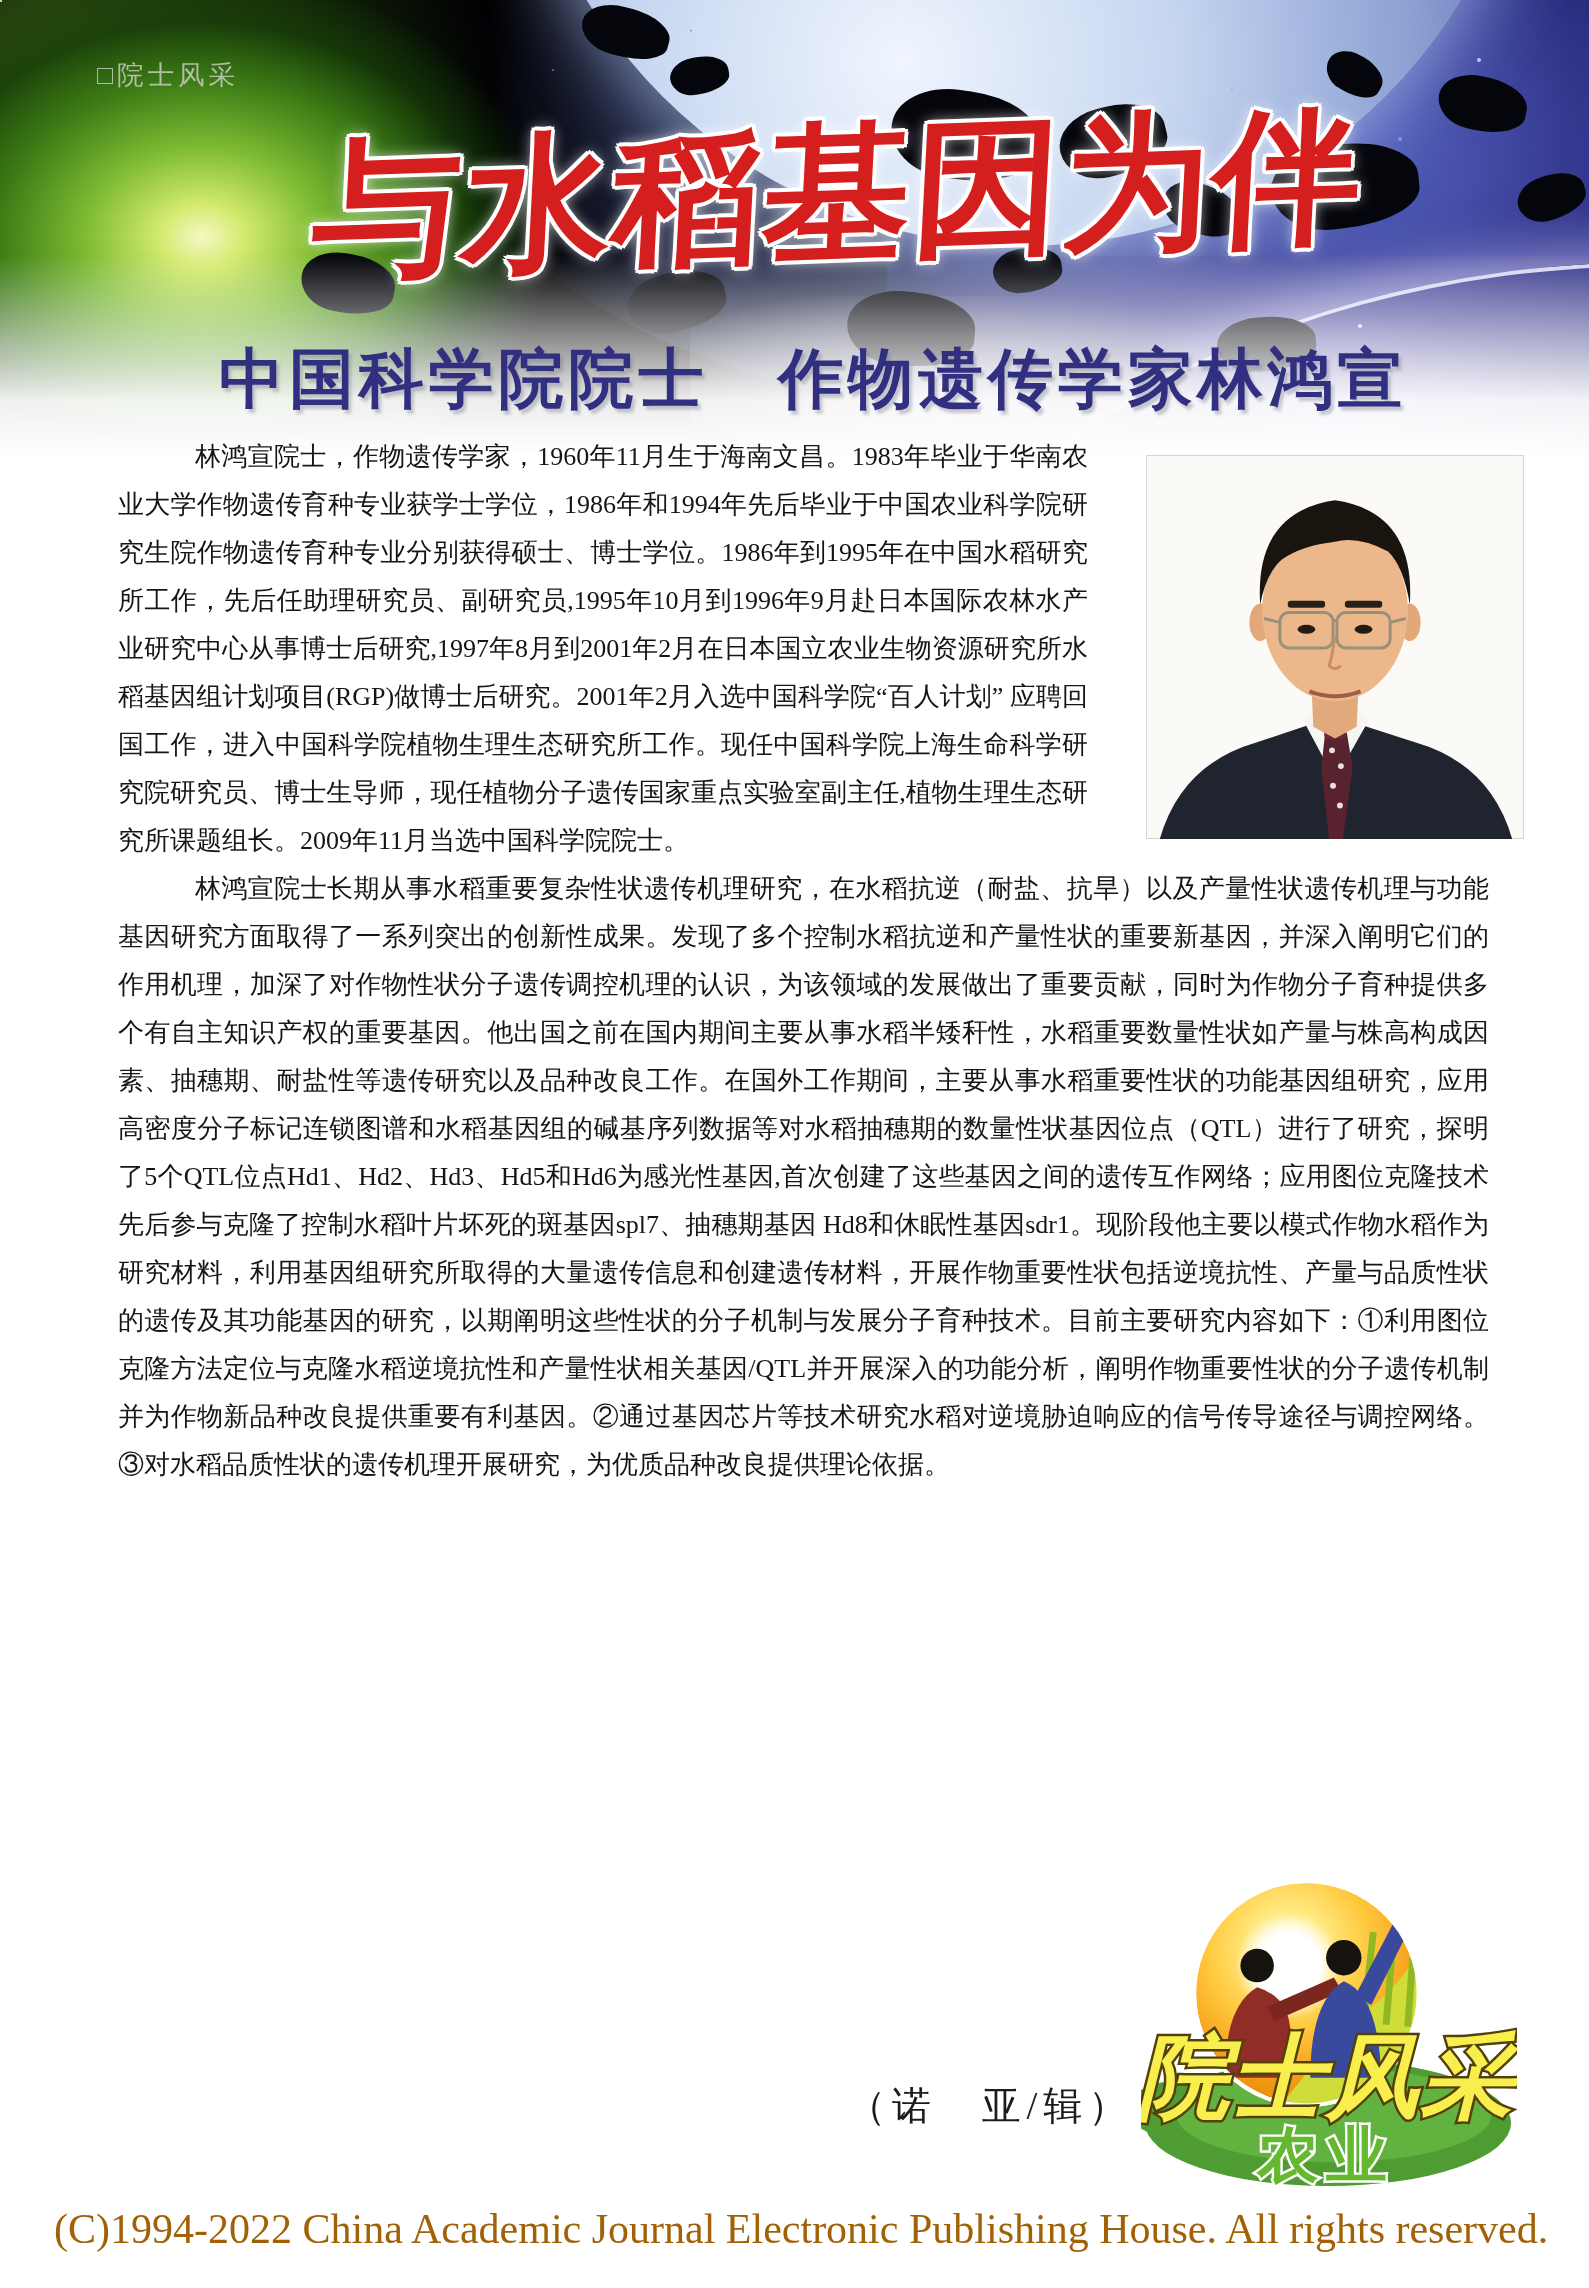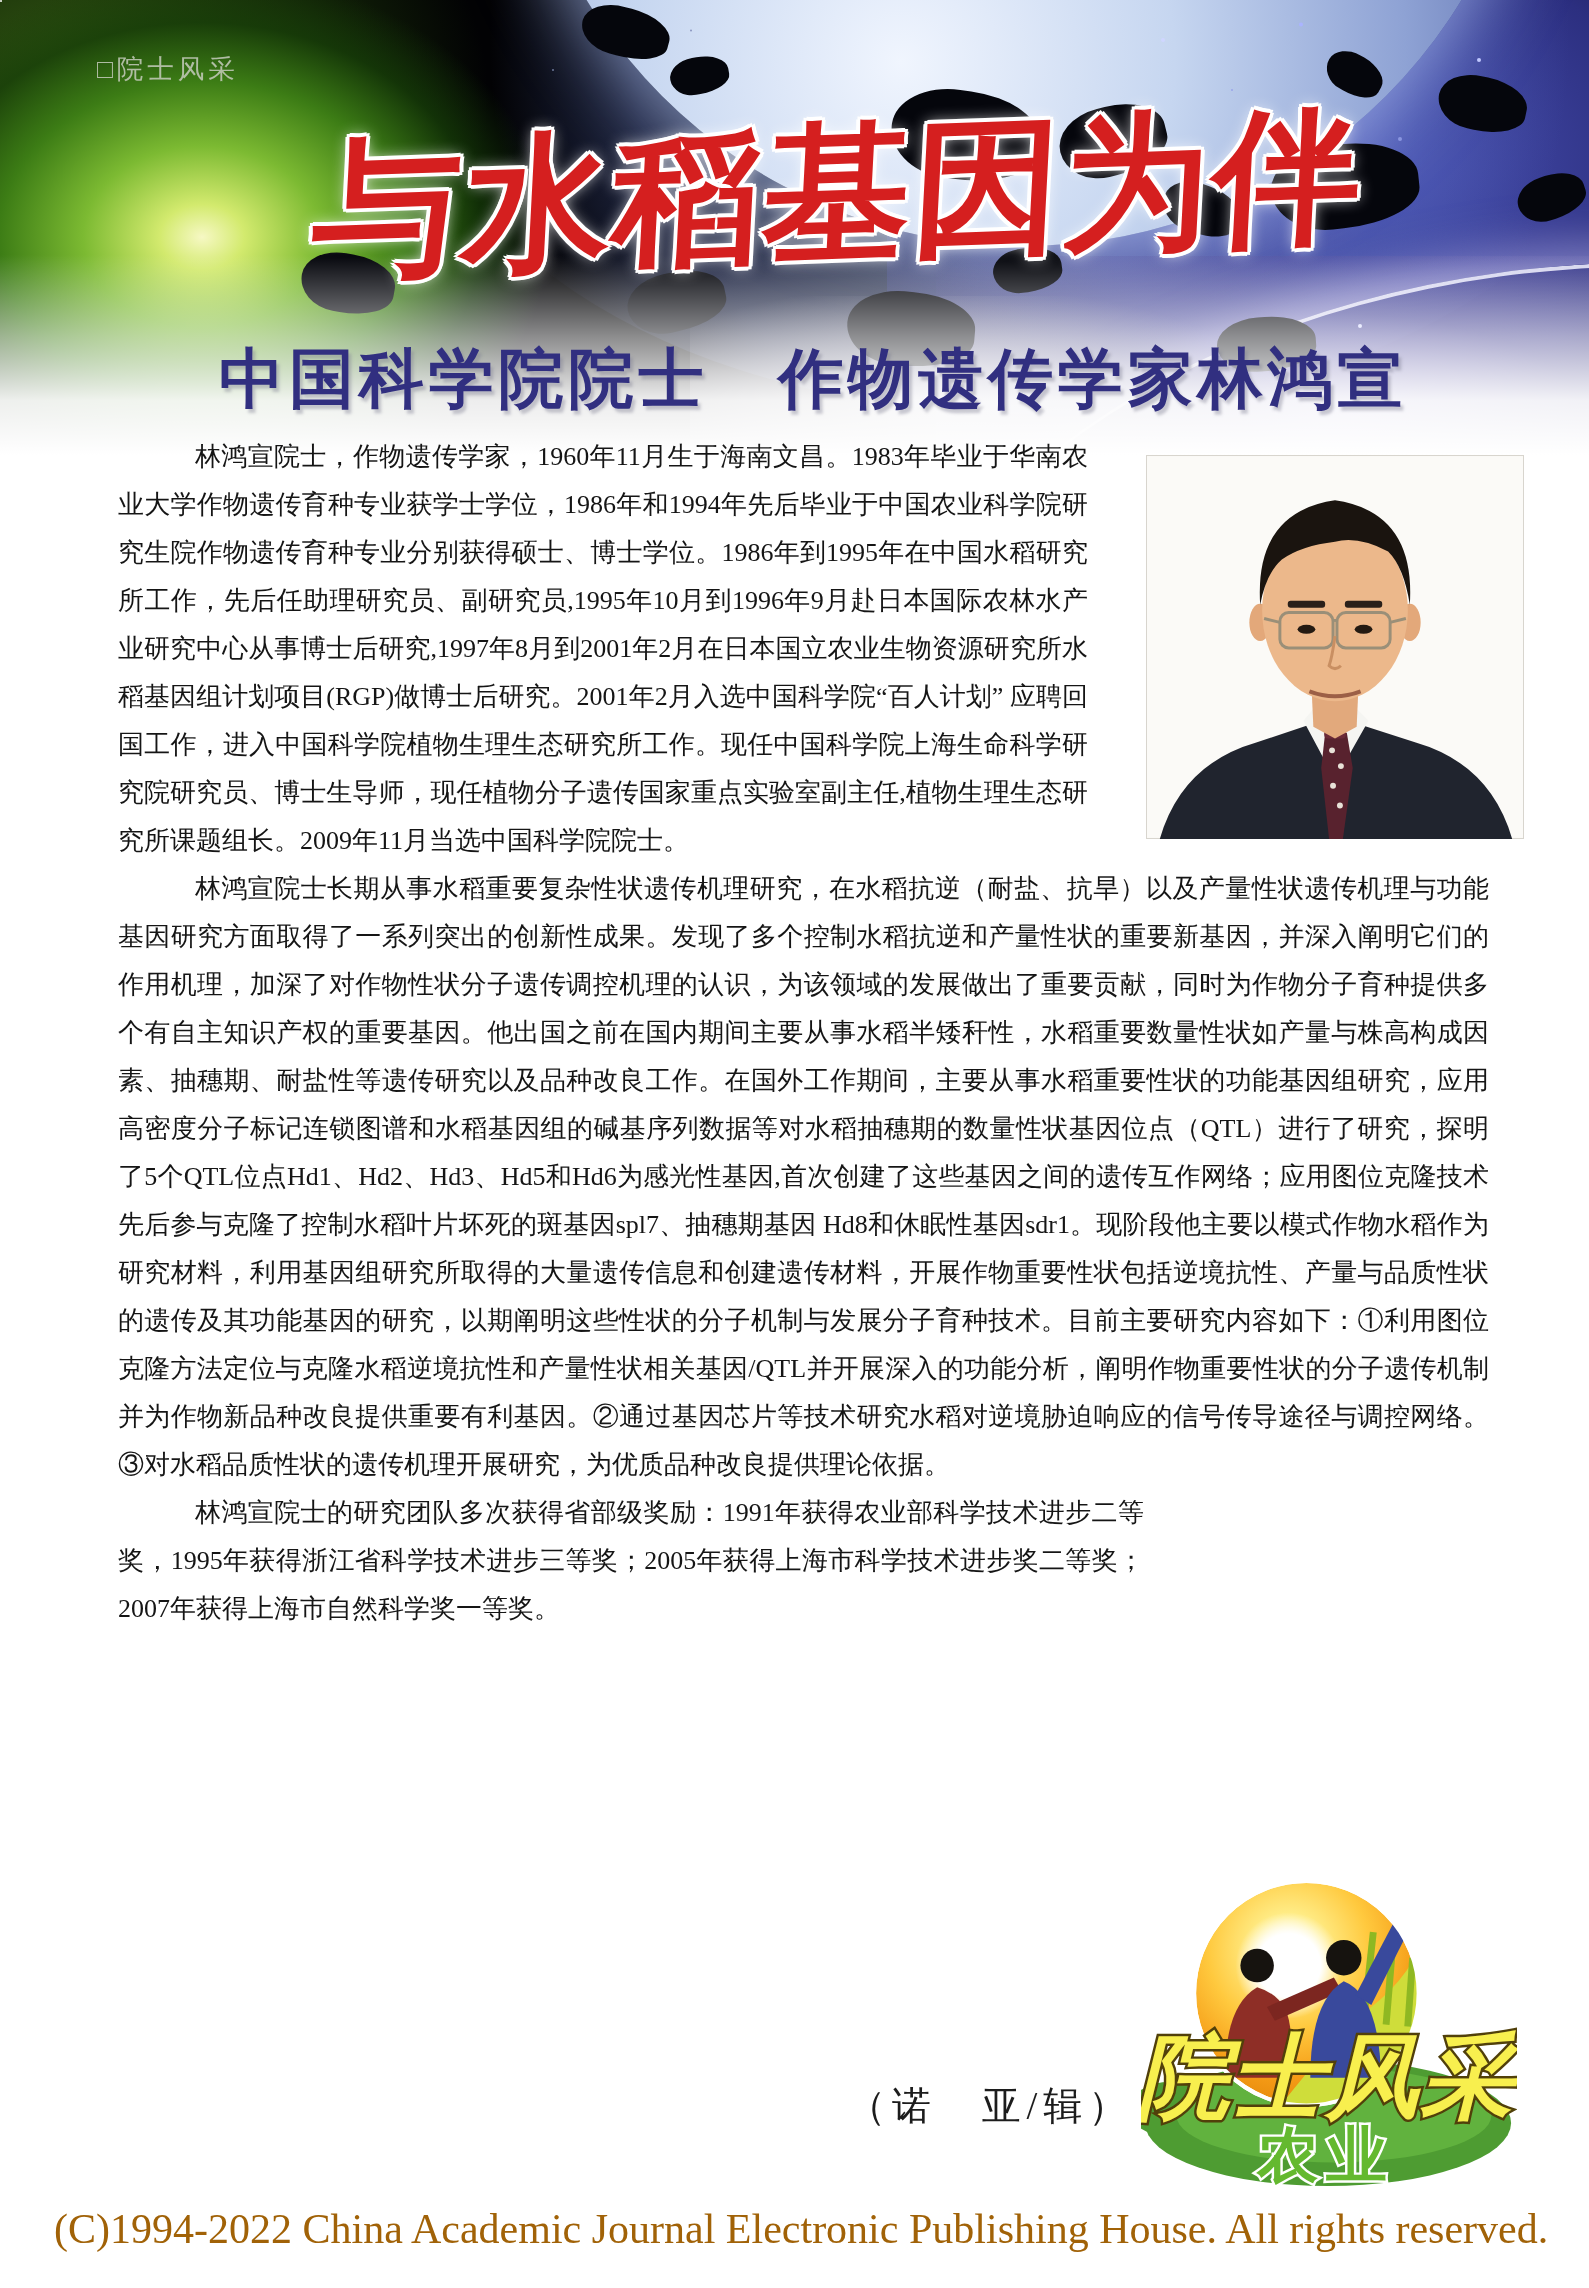"□院士风采" .corner-label { font-family: Liberation Mono, monospace -> Liberation Serif, serif; top: 51px -> 57px }
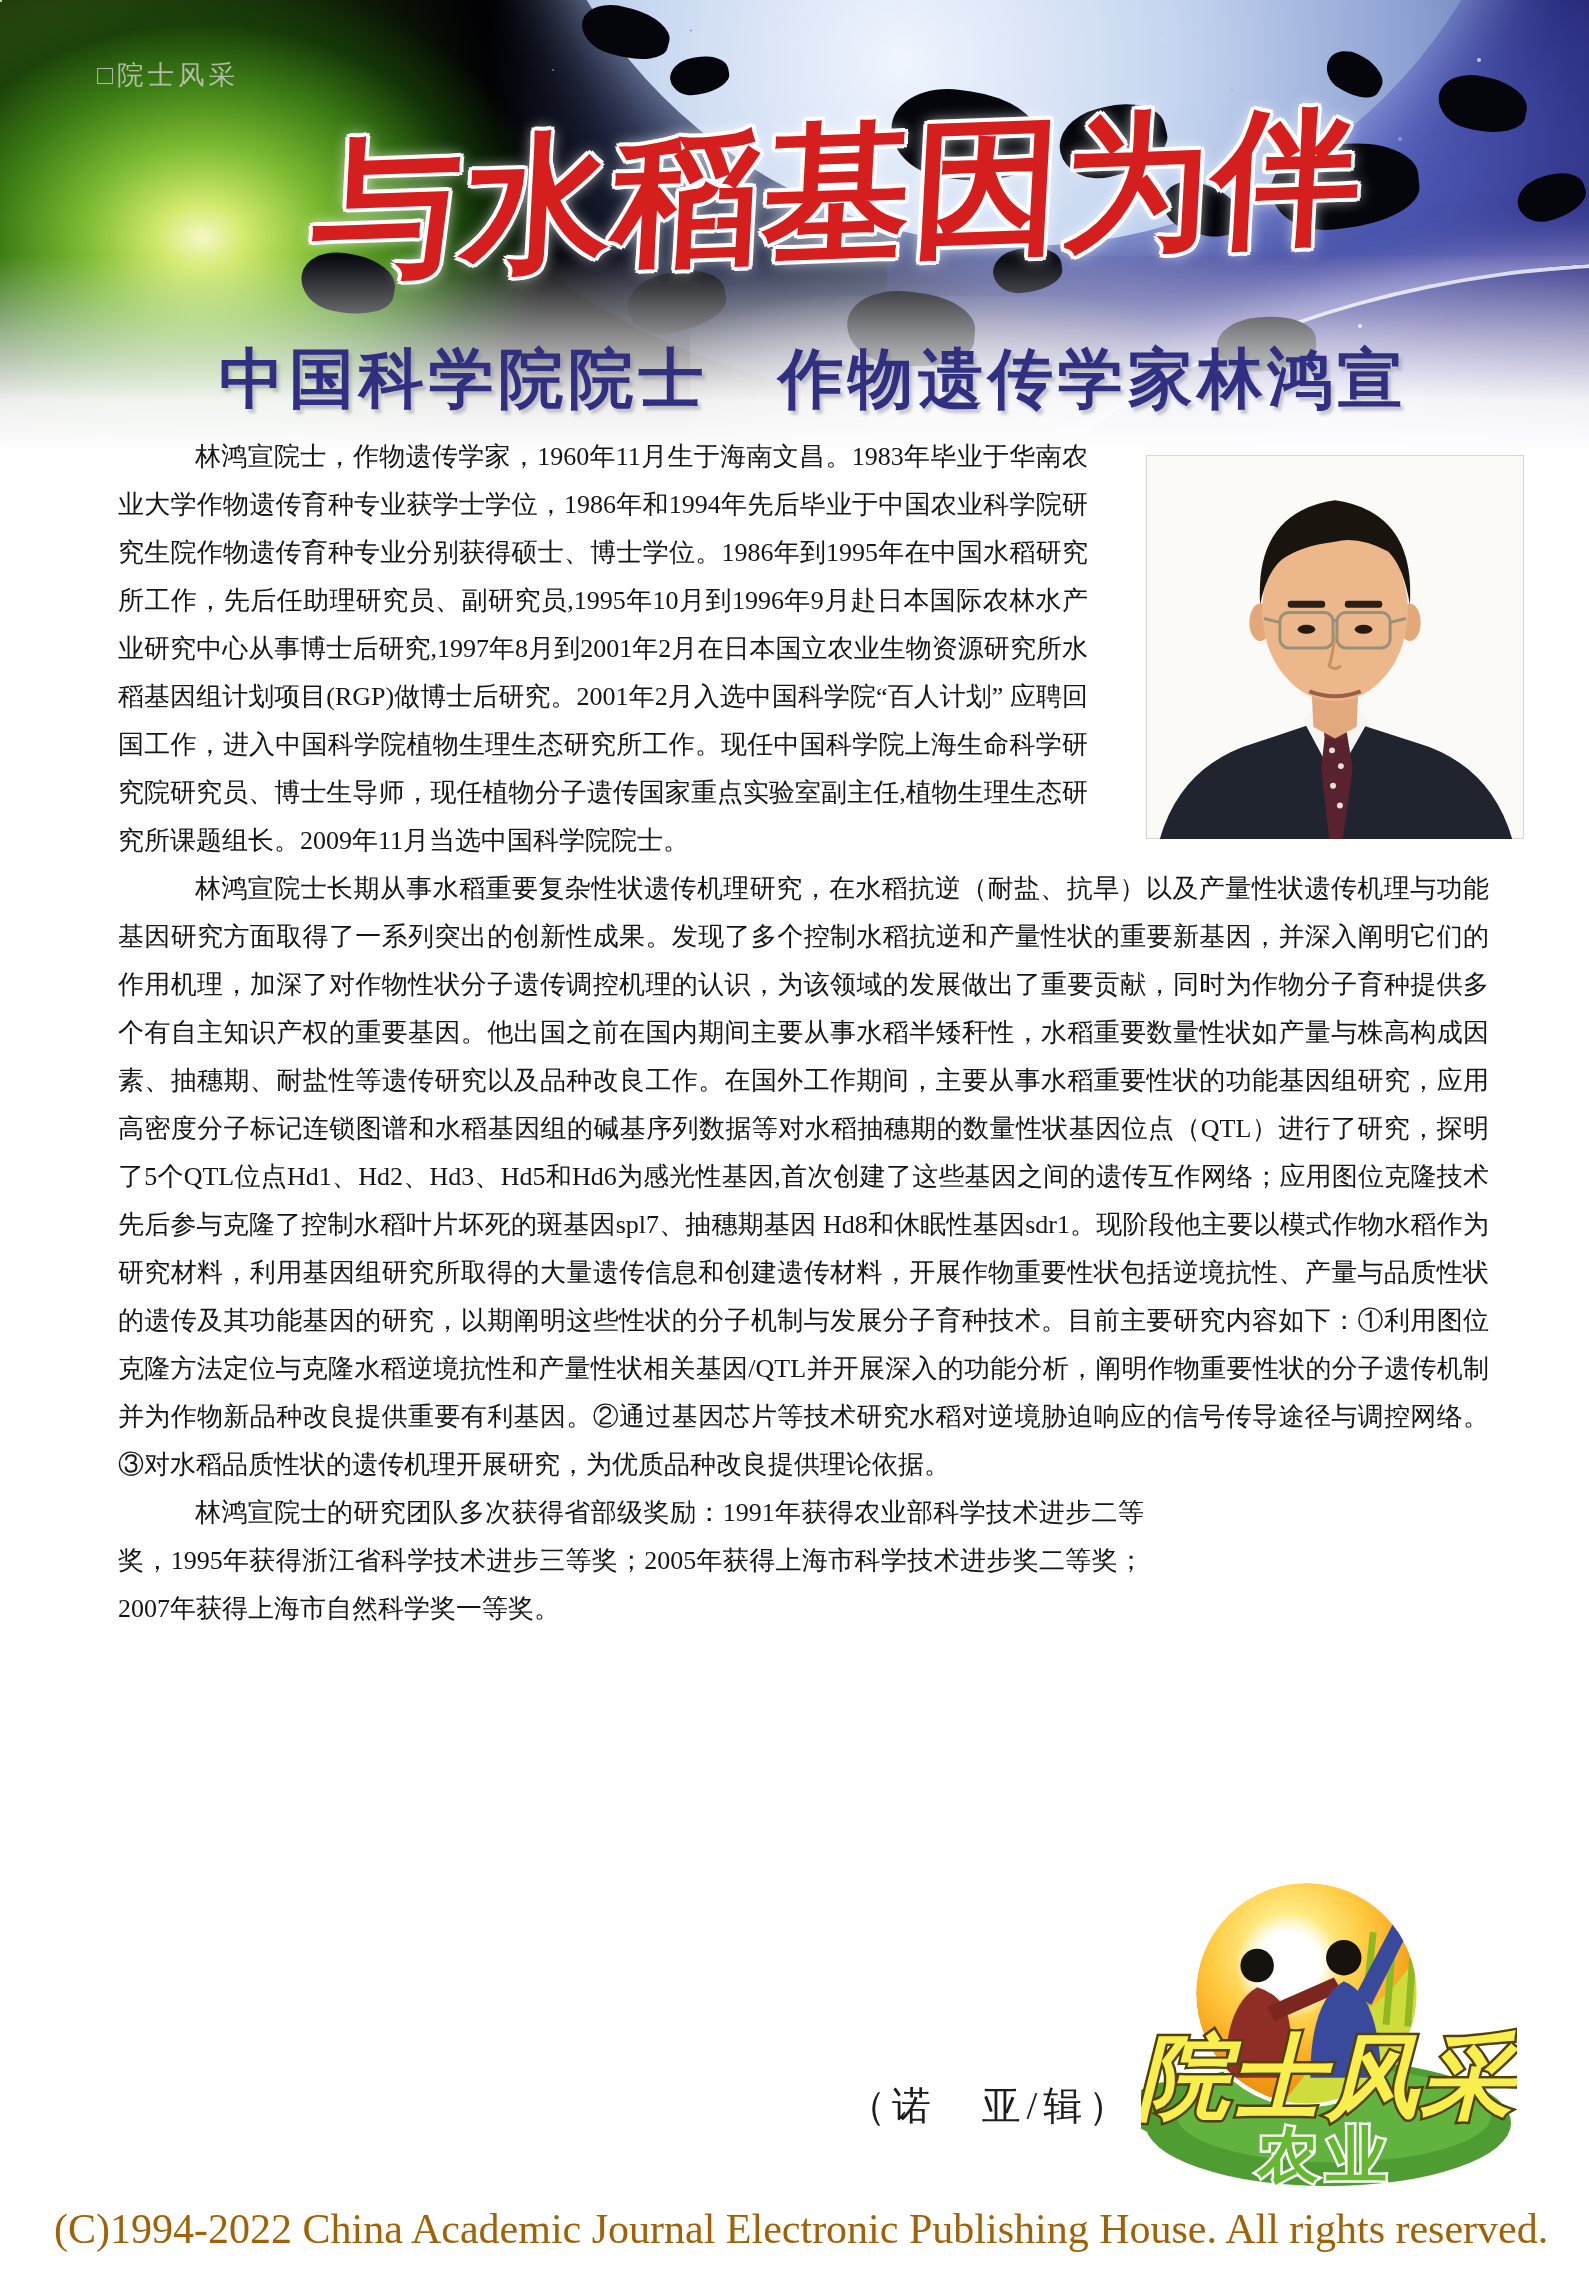"林鸿宣院士的研究团队多次获得省部级奖励：1991年获得农业部科学技术进步二等奖，" p { html: <p><span></span><span>林鸿宣院士的研究团队多次获得省部级奖励：1991年获得农业部科学技术进步二等奖，1995年获得浙江省科学技术进步三等奖；2005年获得上海市科学技术进步奖二等奖；2007年获得上海市自然科学奖一等奖。</span></p> -> none }
